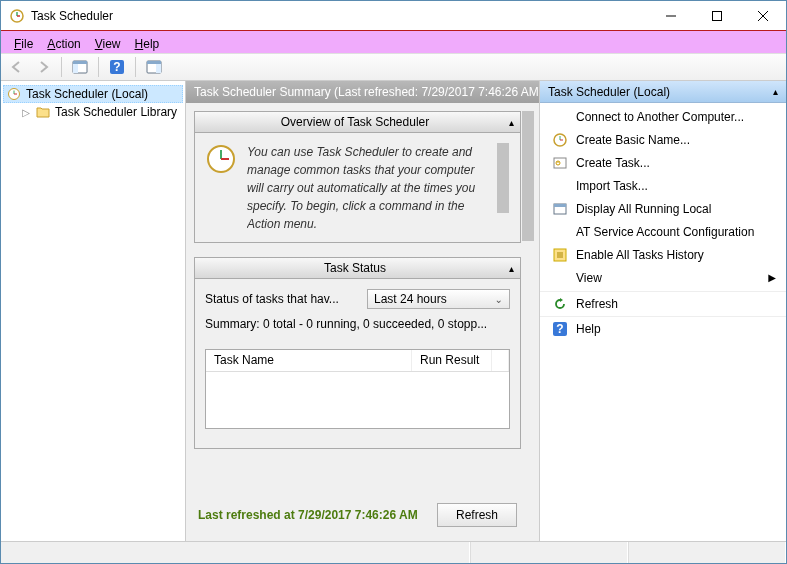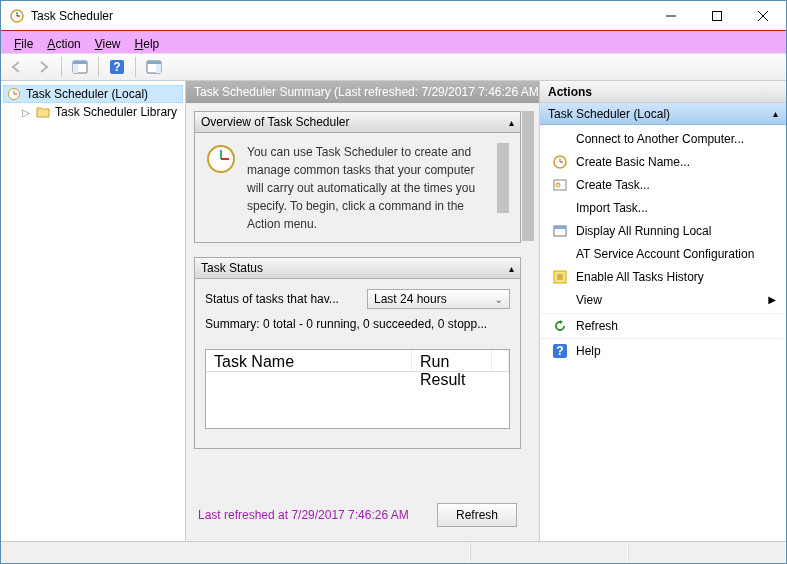"Actions" div.actions-h { html: <div>Actions</div> -> none }
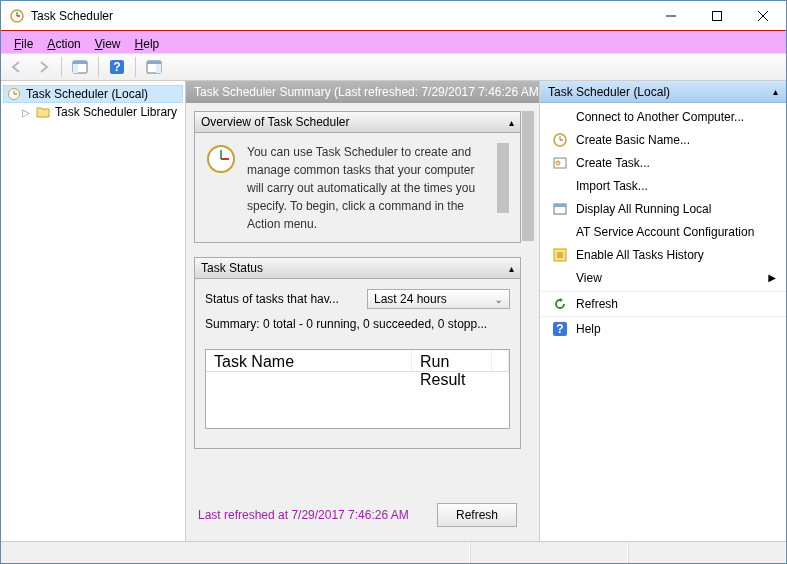"Overview of Task Scheduler" .panel-h .pt { text-align: none -> center }
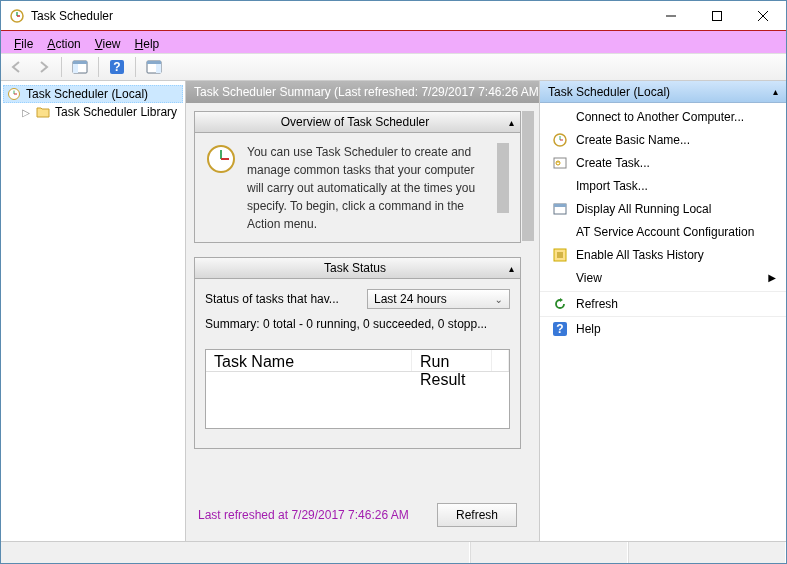"You can use Task Scheduler" .ov-text { font-style: none -> italic }
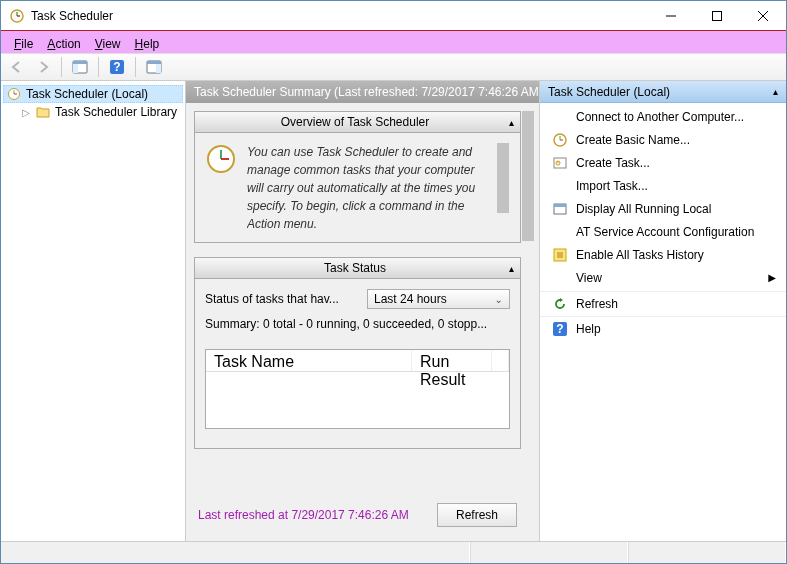"Task Name" .grid-head div { font-size: 16px -> 12px }
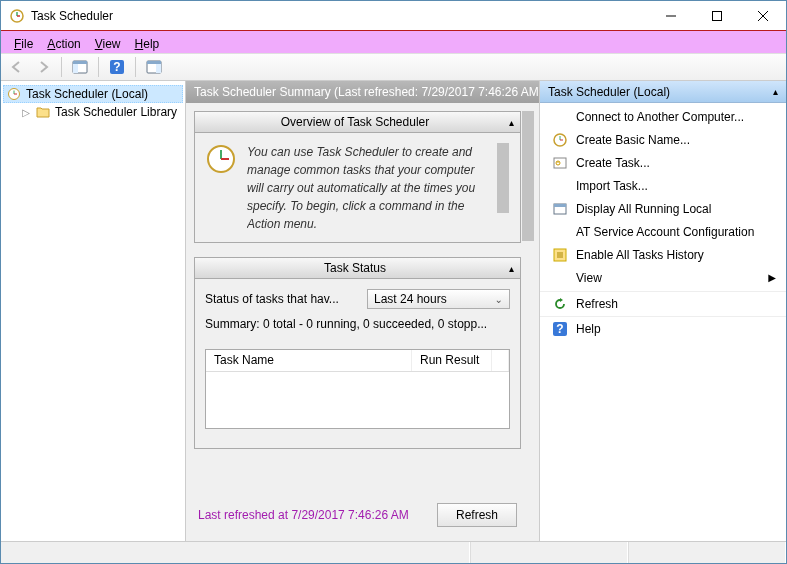"Last refreshed at 7/29/2017 7:46:26" .refresh-row .rtext { color: #a21caf -> #4d7c0f; font-weight: none -> bold }
